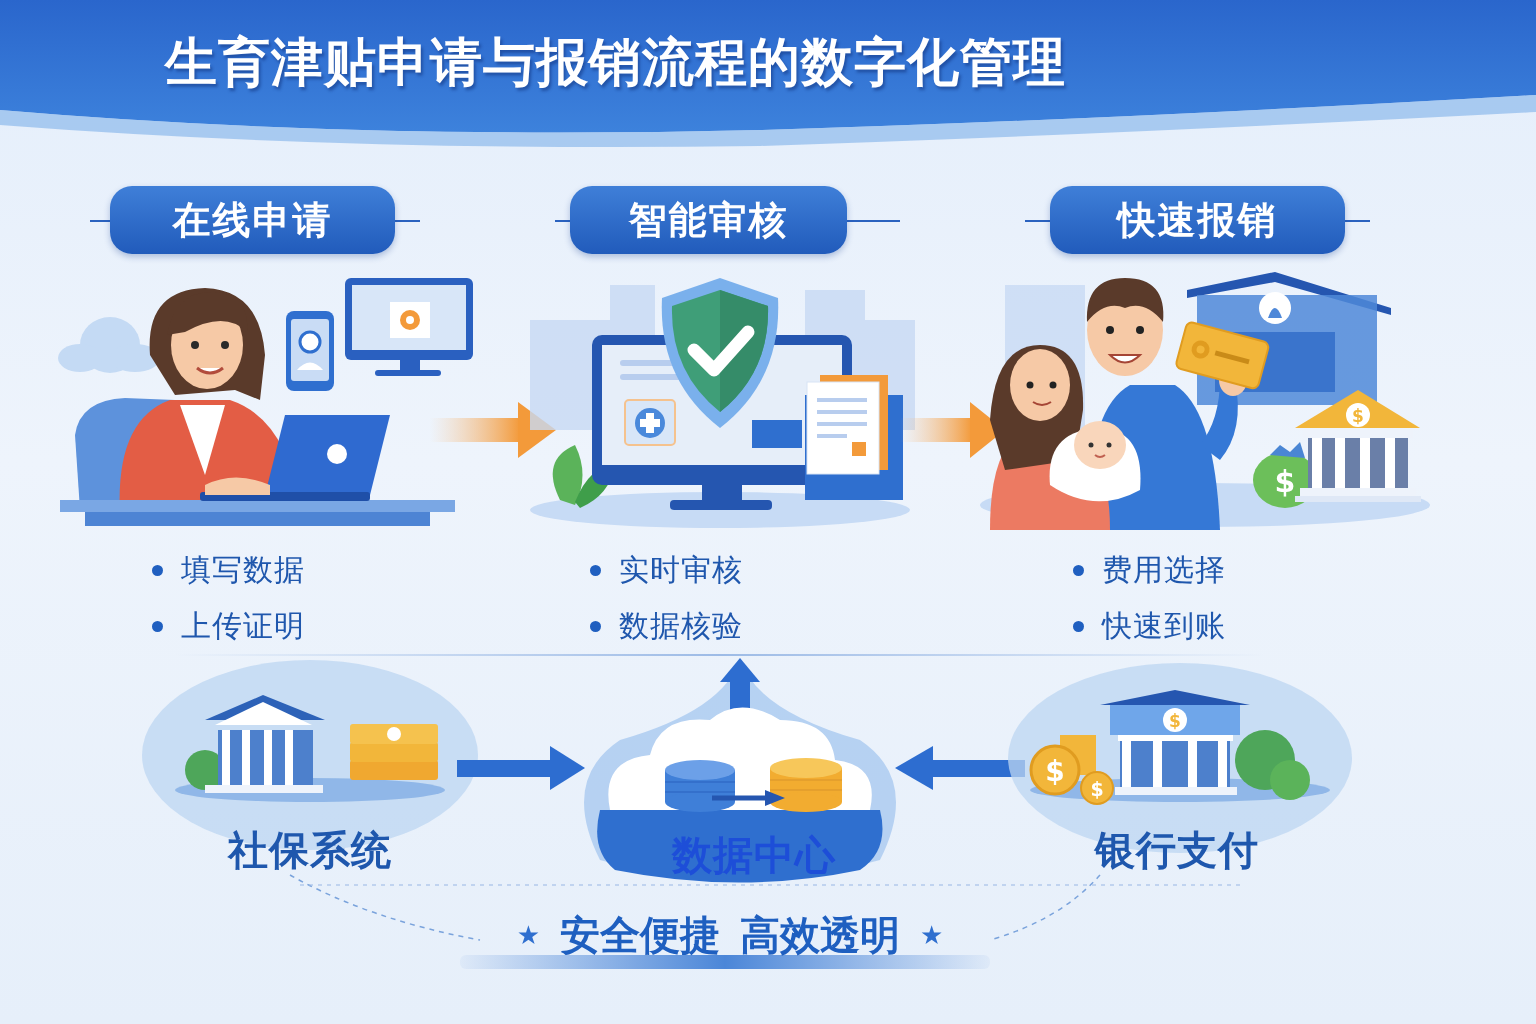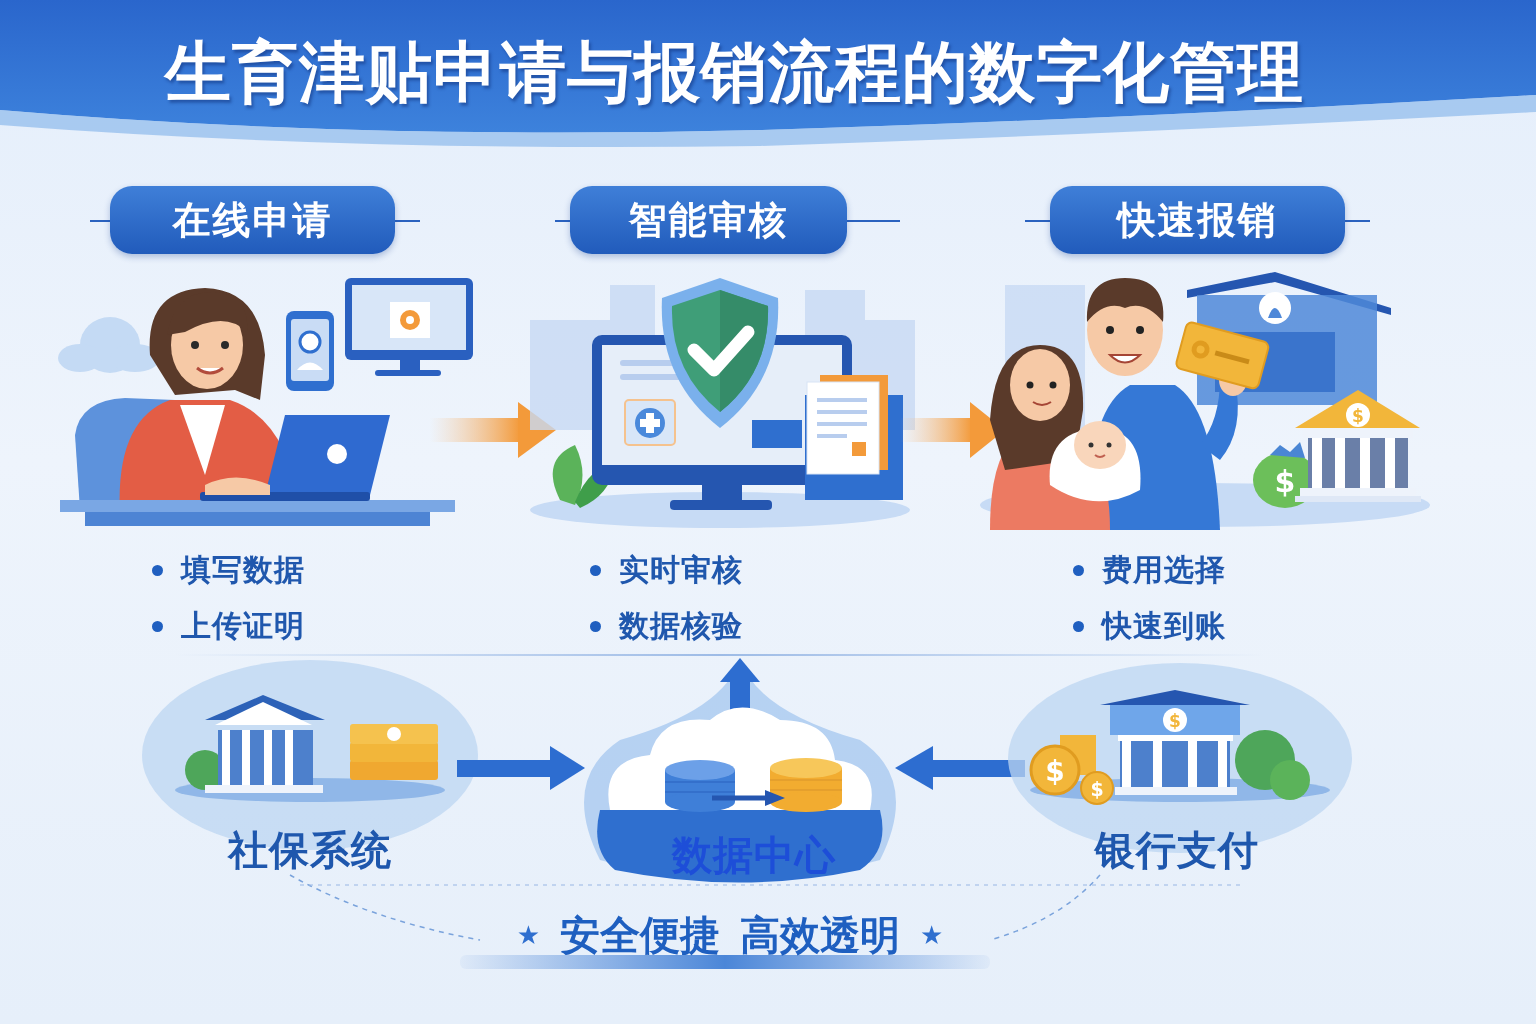"生育津贴申请与报销流程的数字化管理" .title { font-size: 66px -> 52px }
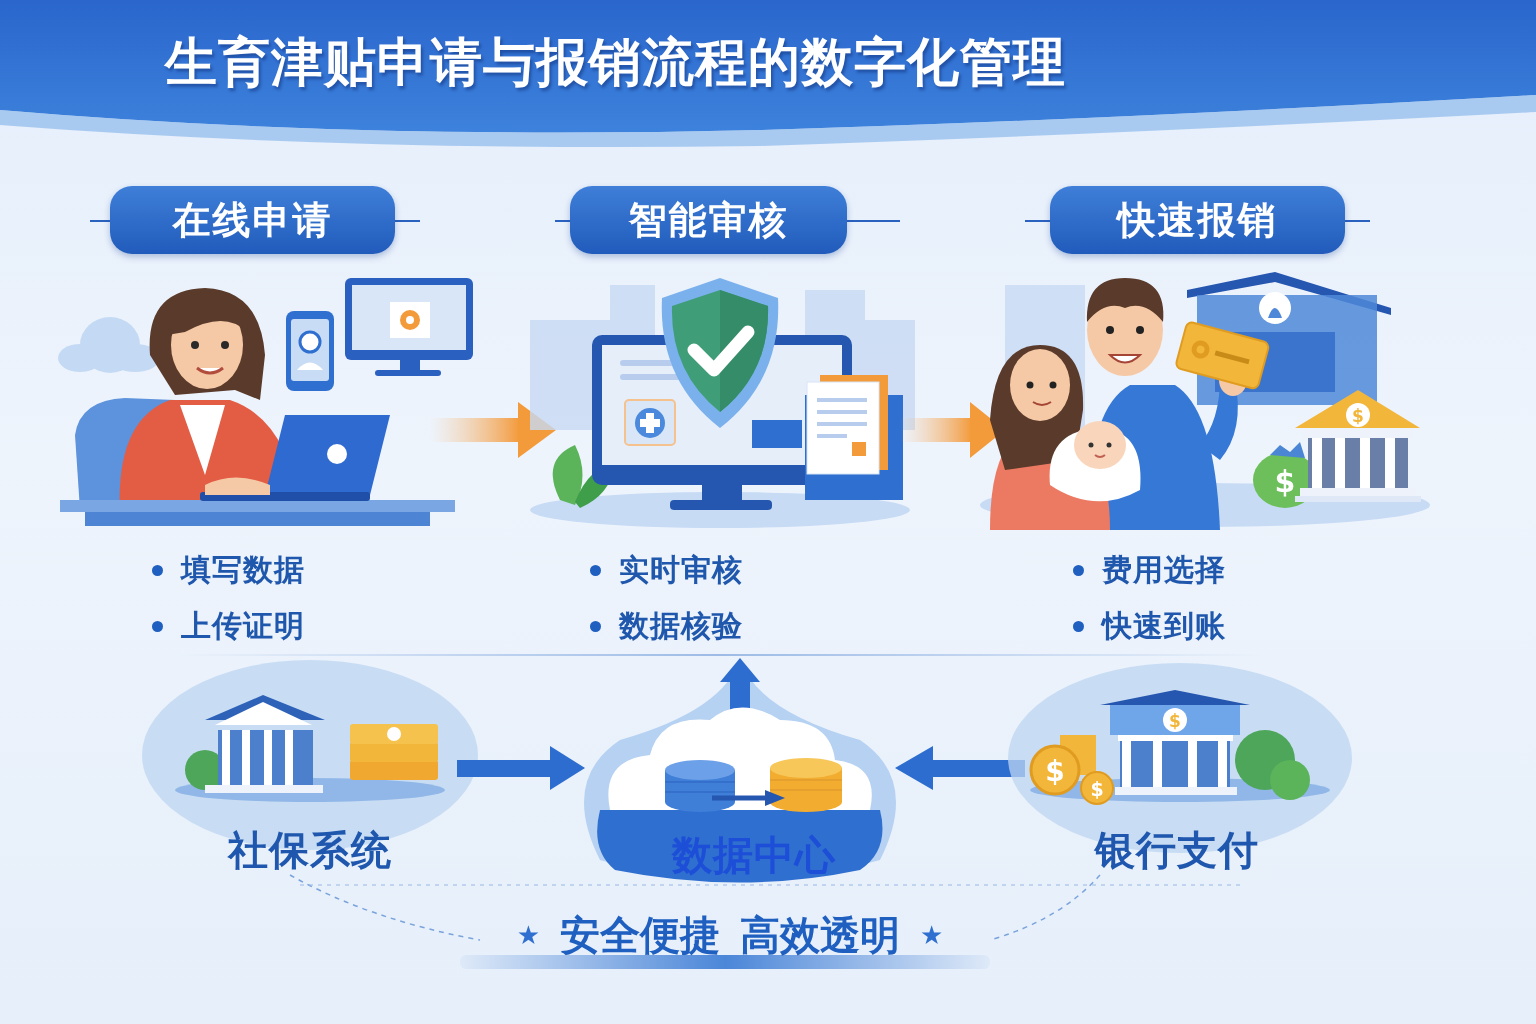"填写数据" .bullet { font-weight: bold -> normal }
